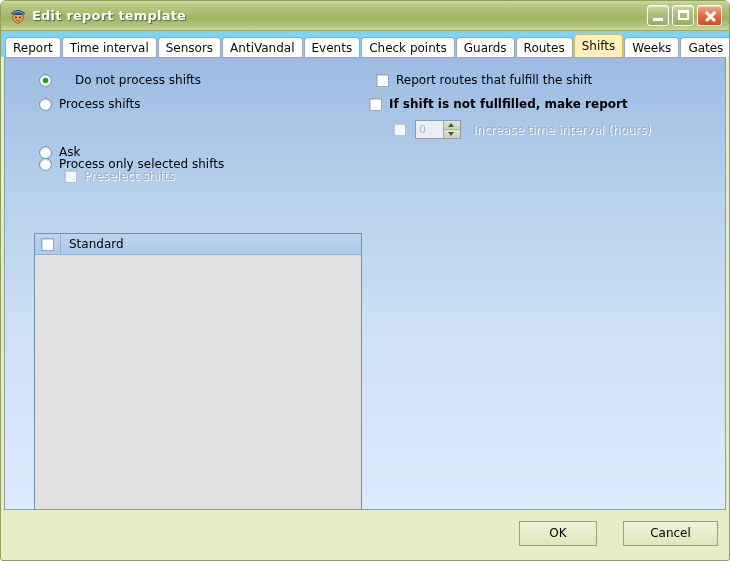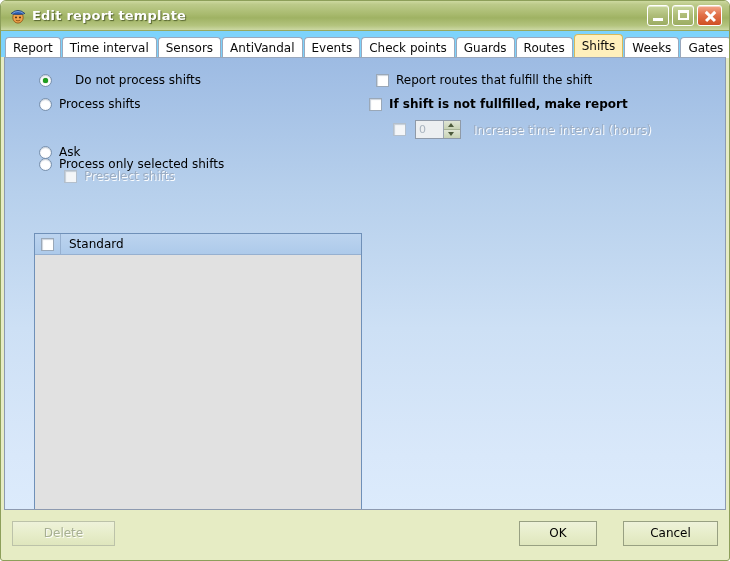"Delete" div.btn { html: <div>Delete</div> -> none }
